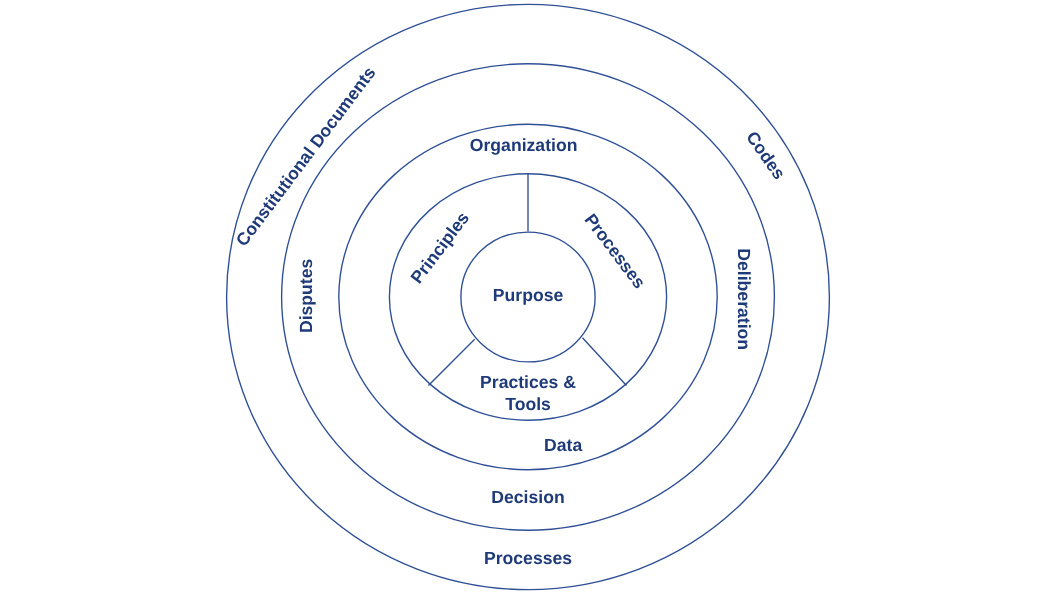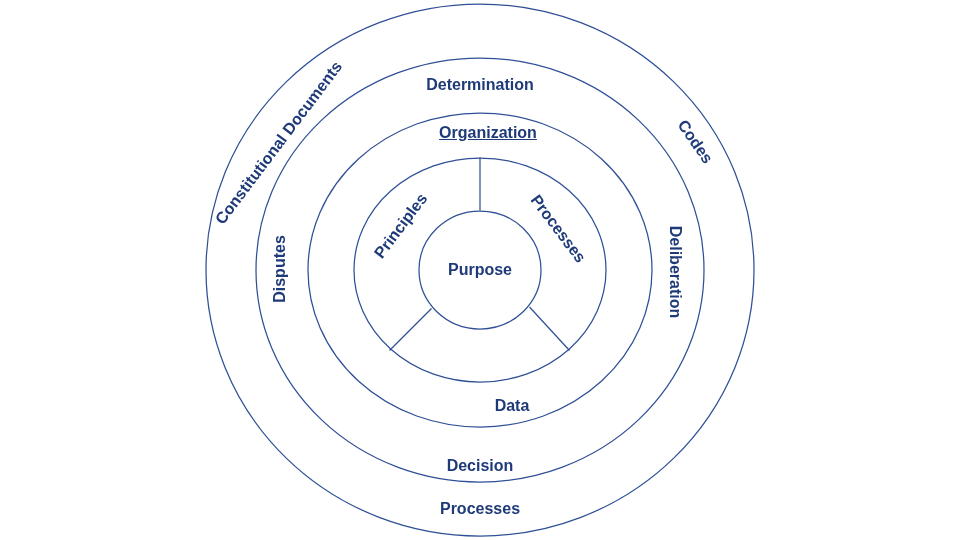"Determination" div.label { html: <div>Determination</div> -> none }
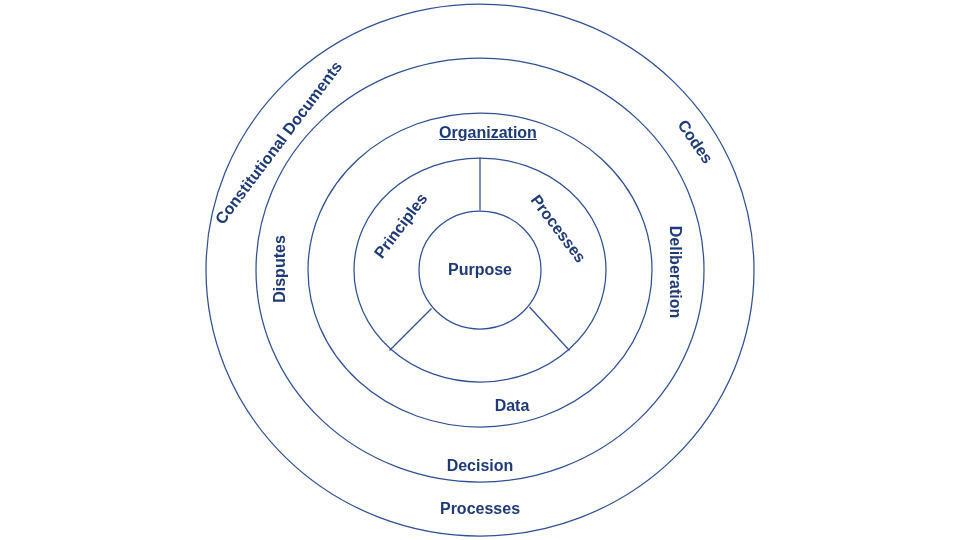"Organization" div.label { left: 488px -> 476px; text-decoration: underline -> none }
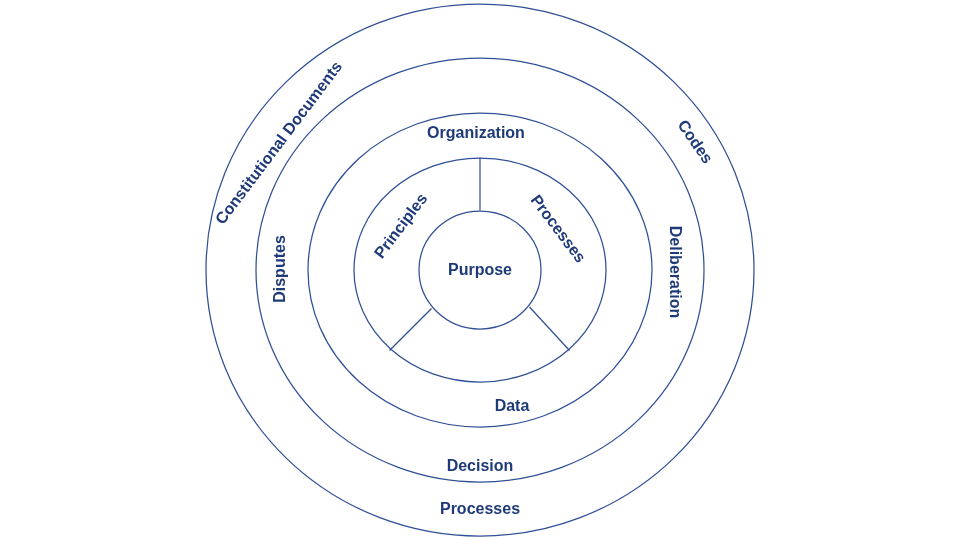"Practices &" div.label { html: none -> <div> <div>Practices &amp;</div> <div>Tools</div> </div> }
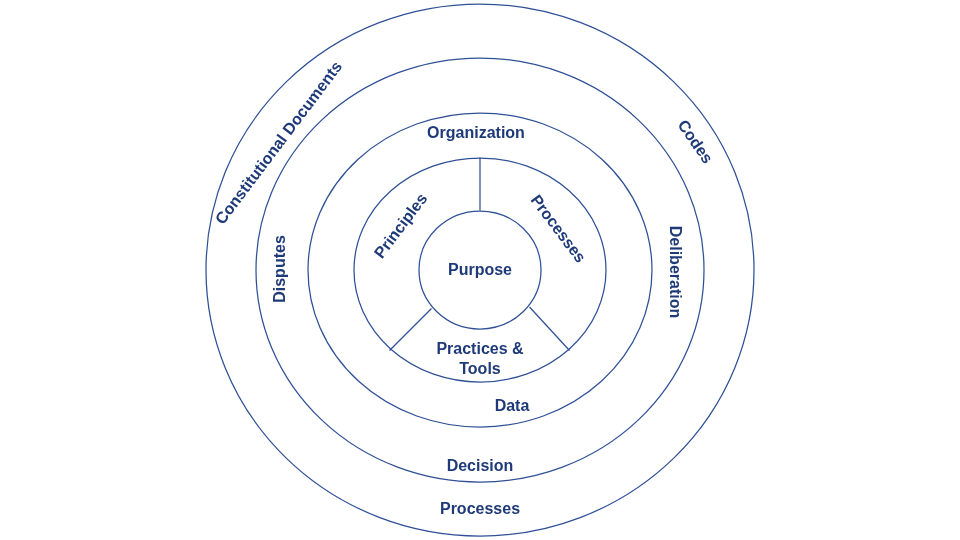"Decision" div.label { top: 466px -> 453px }
